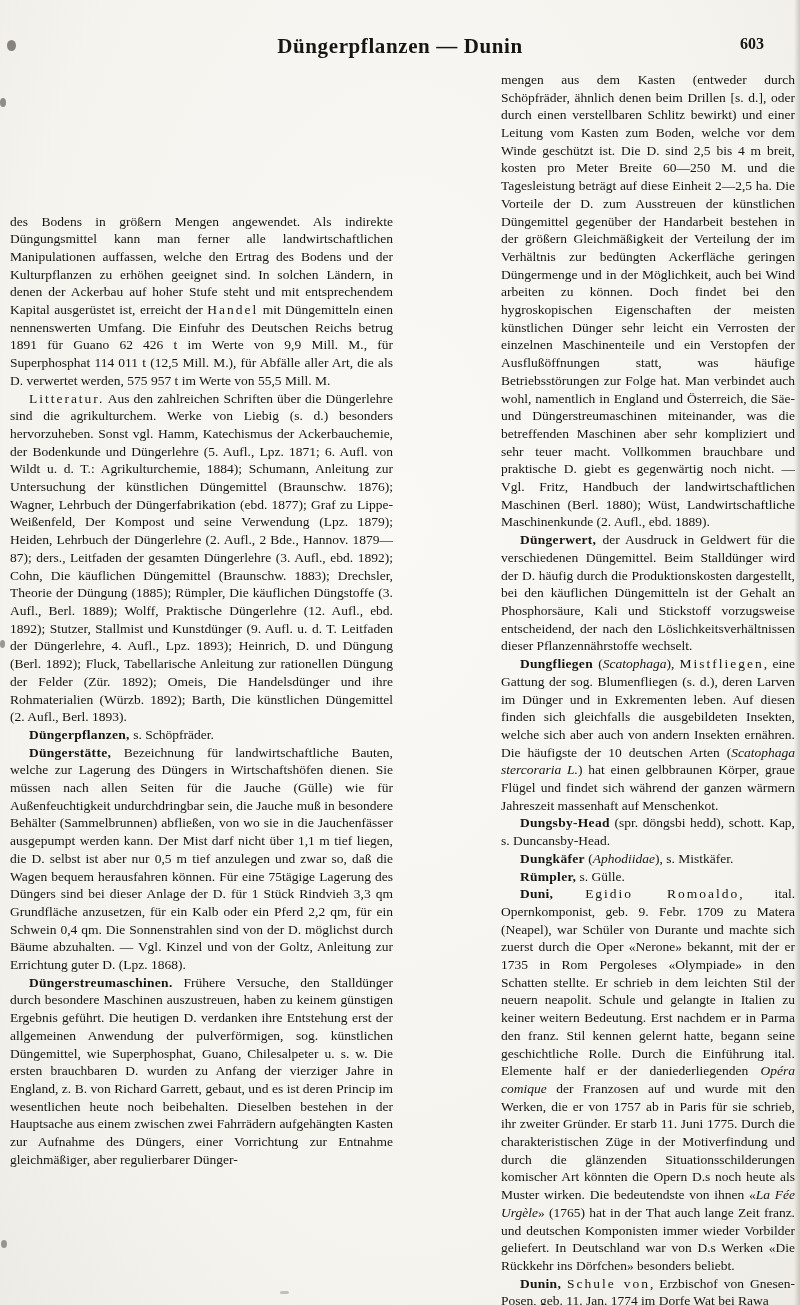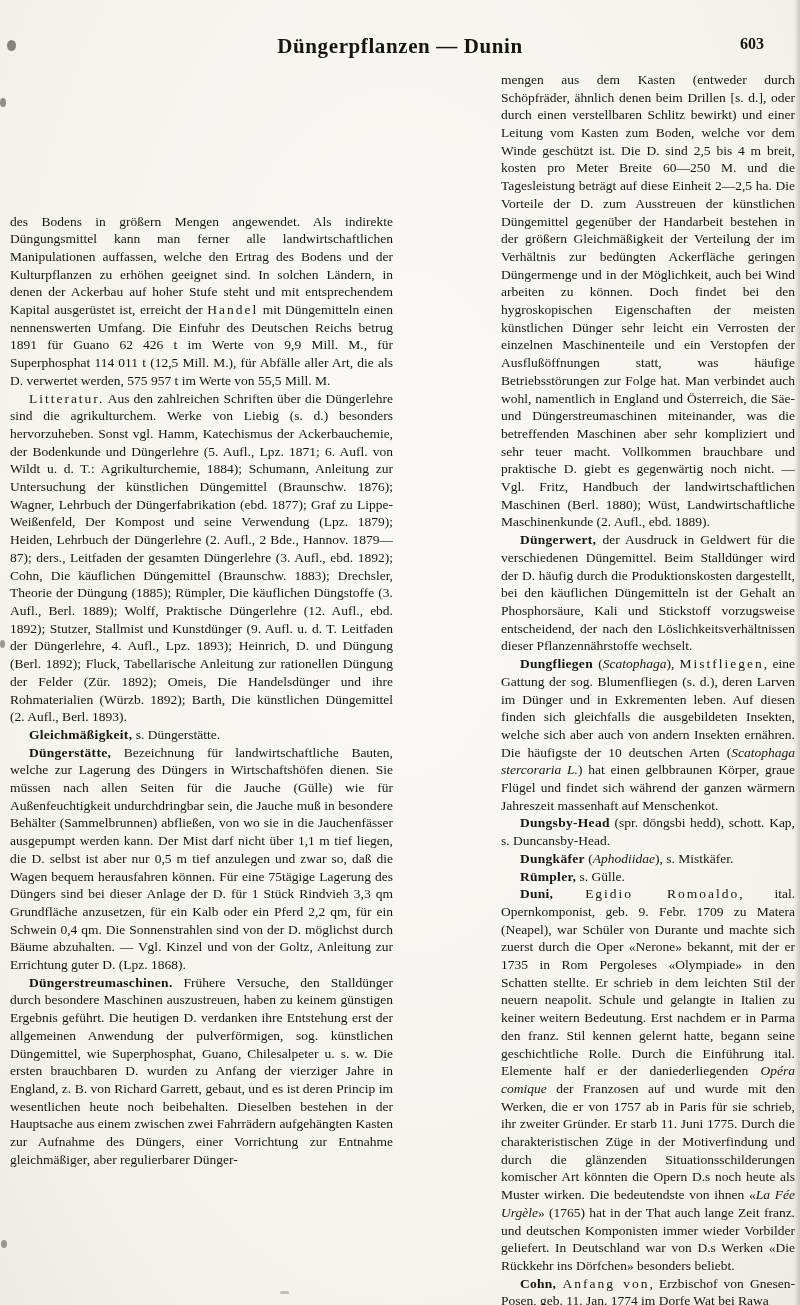"Gleichmäßigkeit," span.lead { text: Gleichmäßigkeit -> Düngerpflanzen }
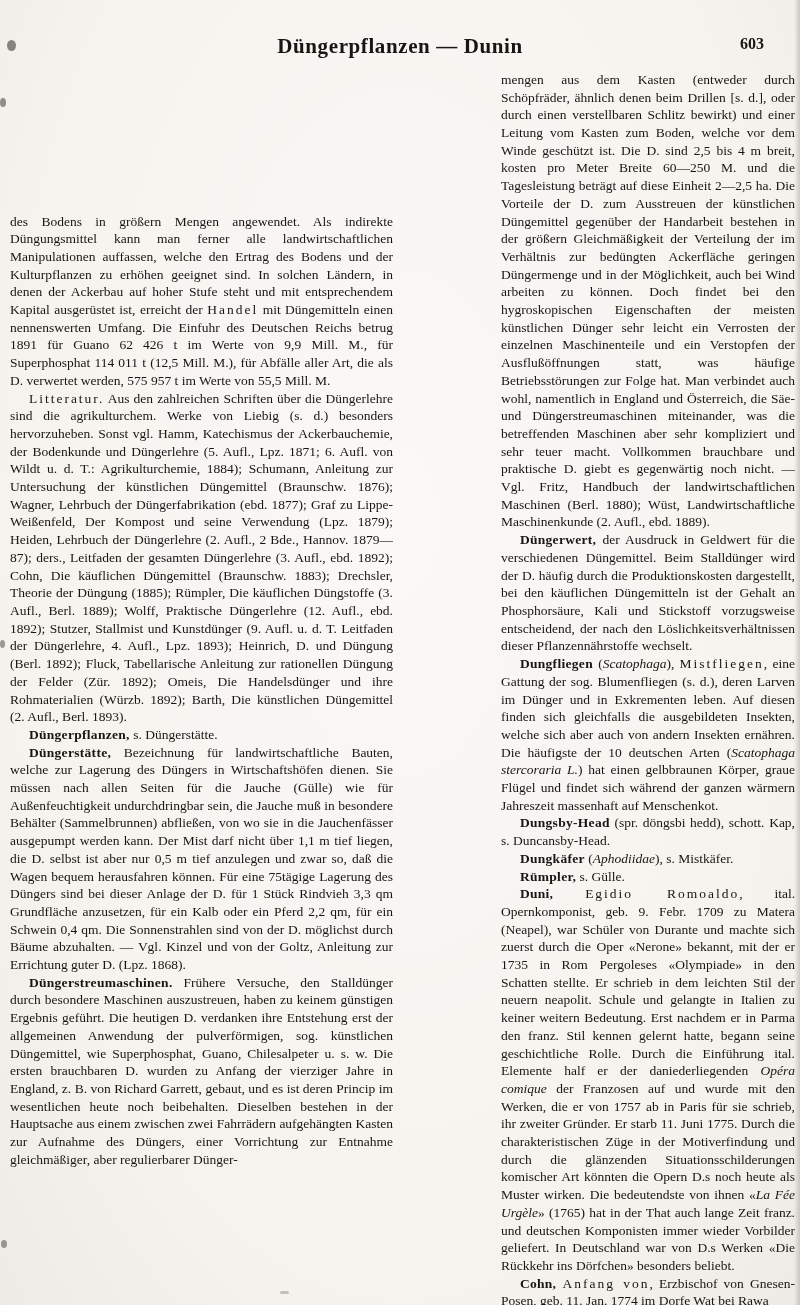"s. Düngerstätte." span { text: Düngerstätte -> Schöpfräder }
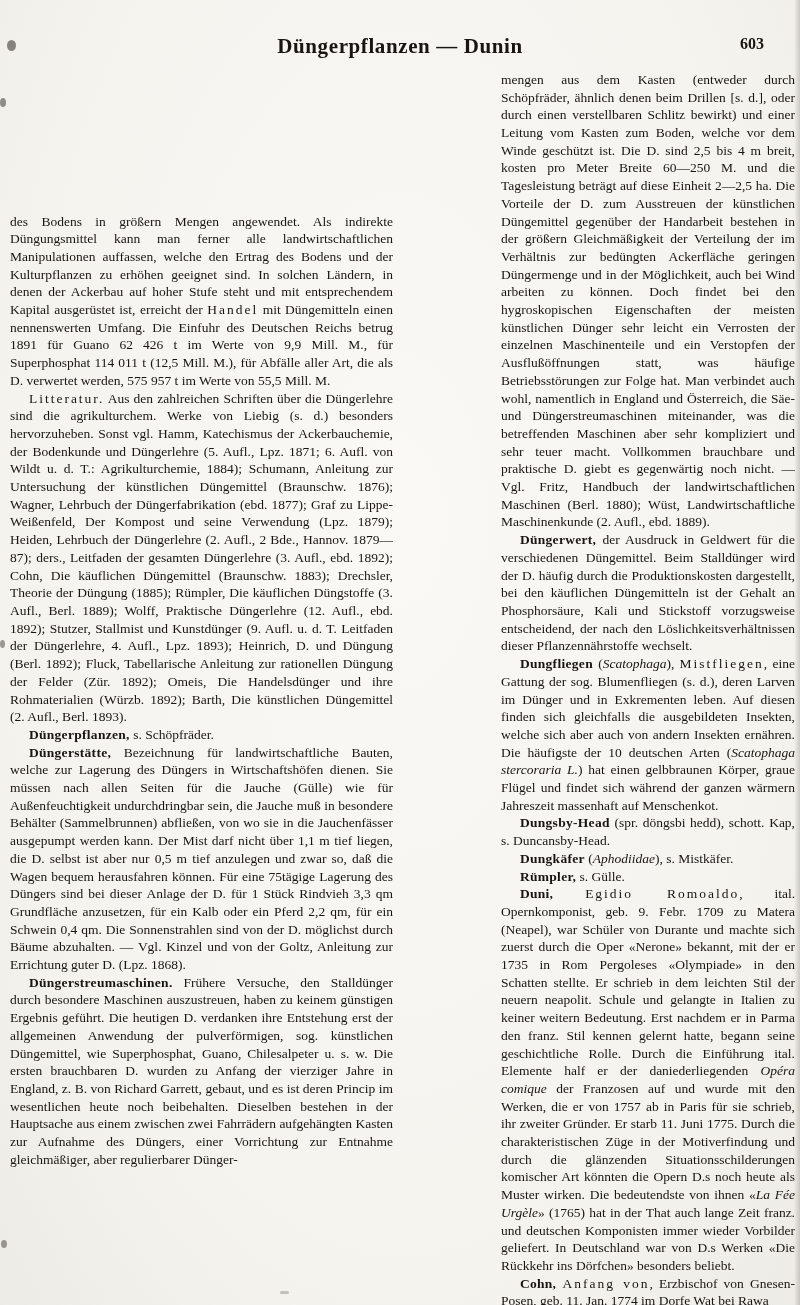"Cohn," span.lead { text: Cohn -> Dunin }
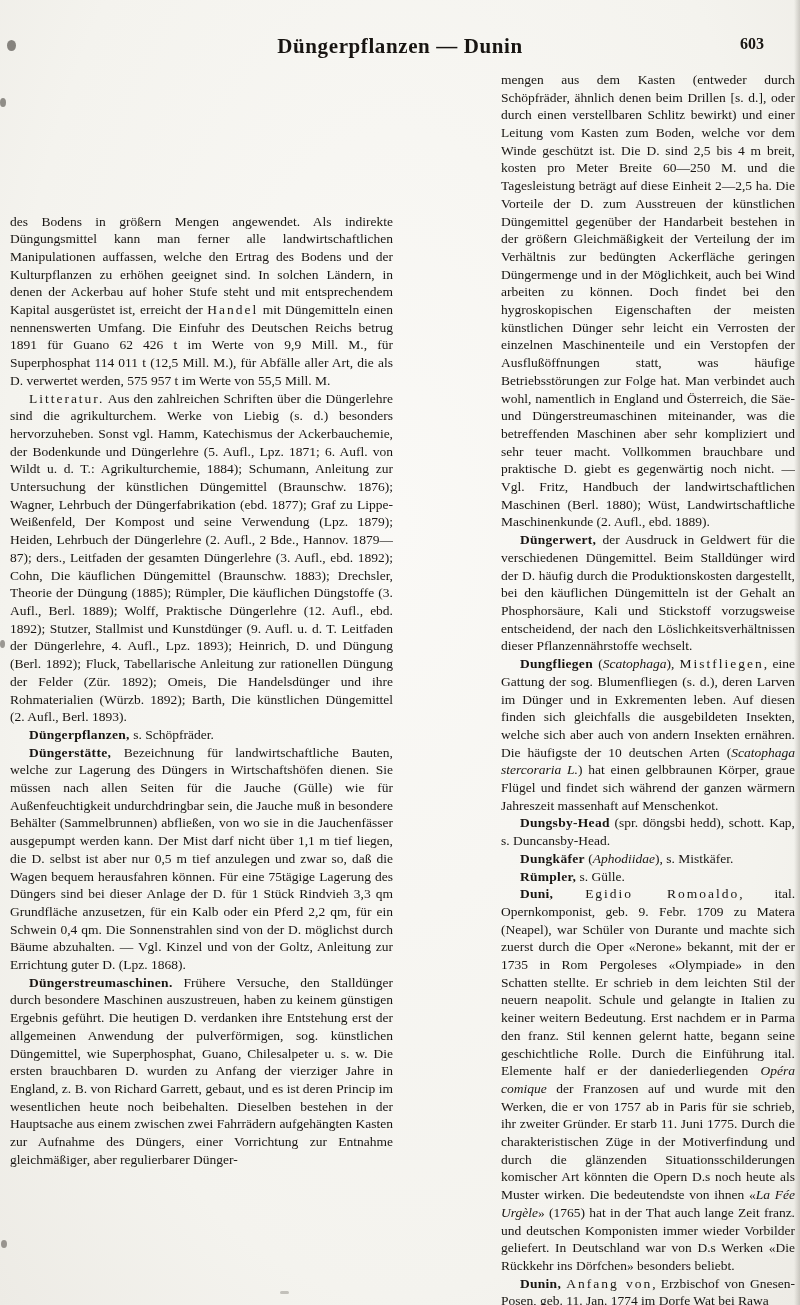"Anfang von" span.spaced { text: Anfang -> Schule }
